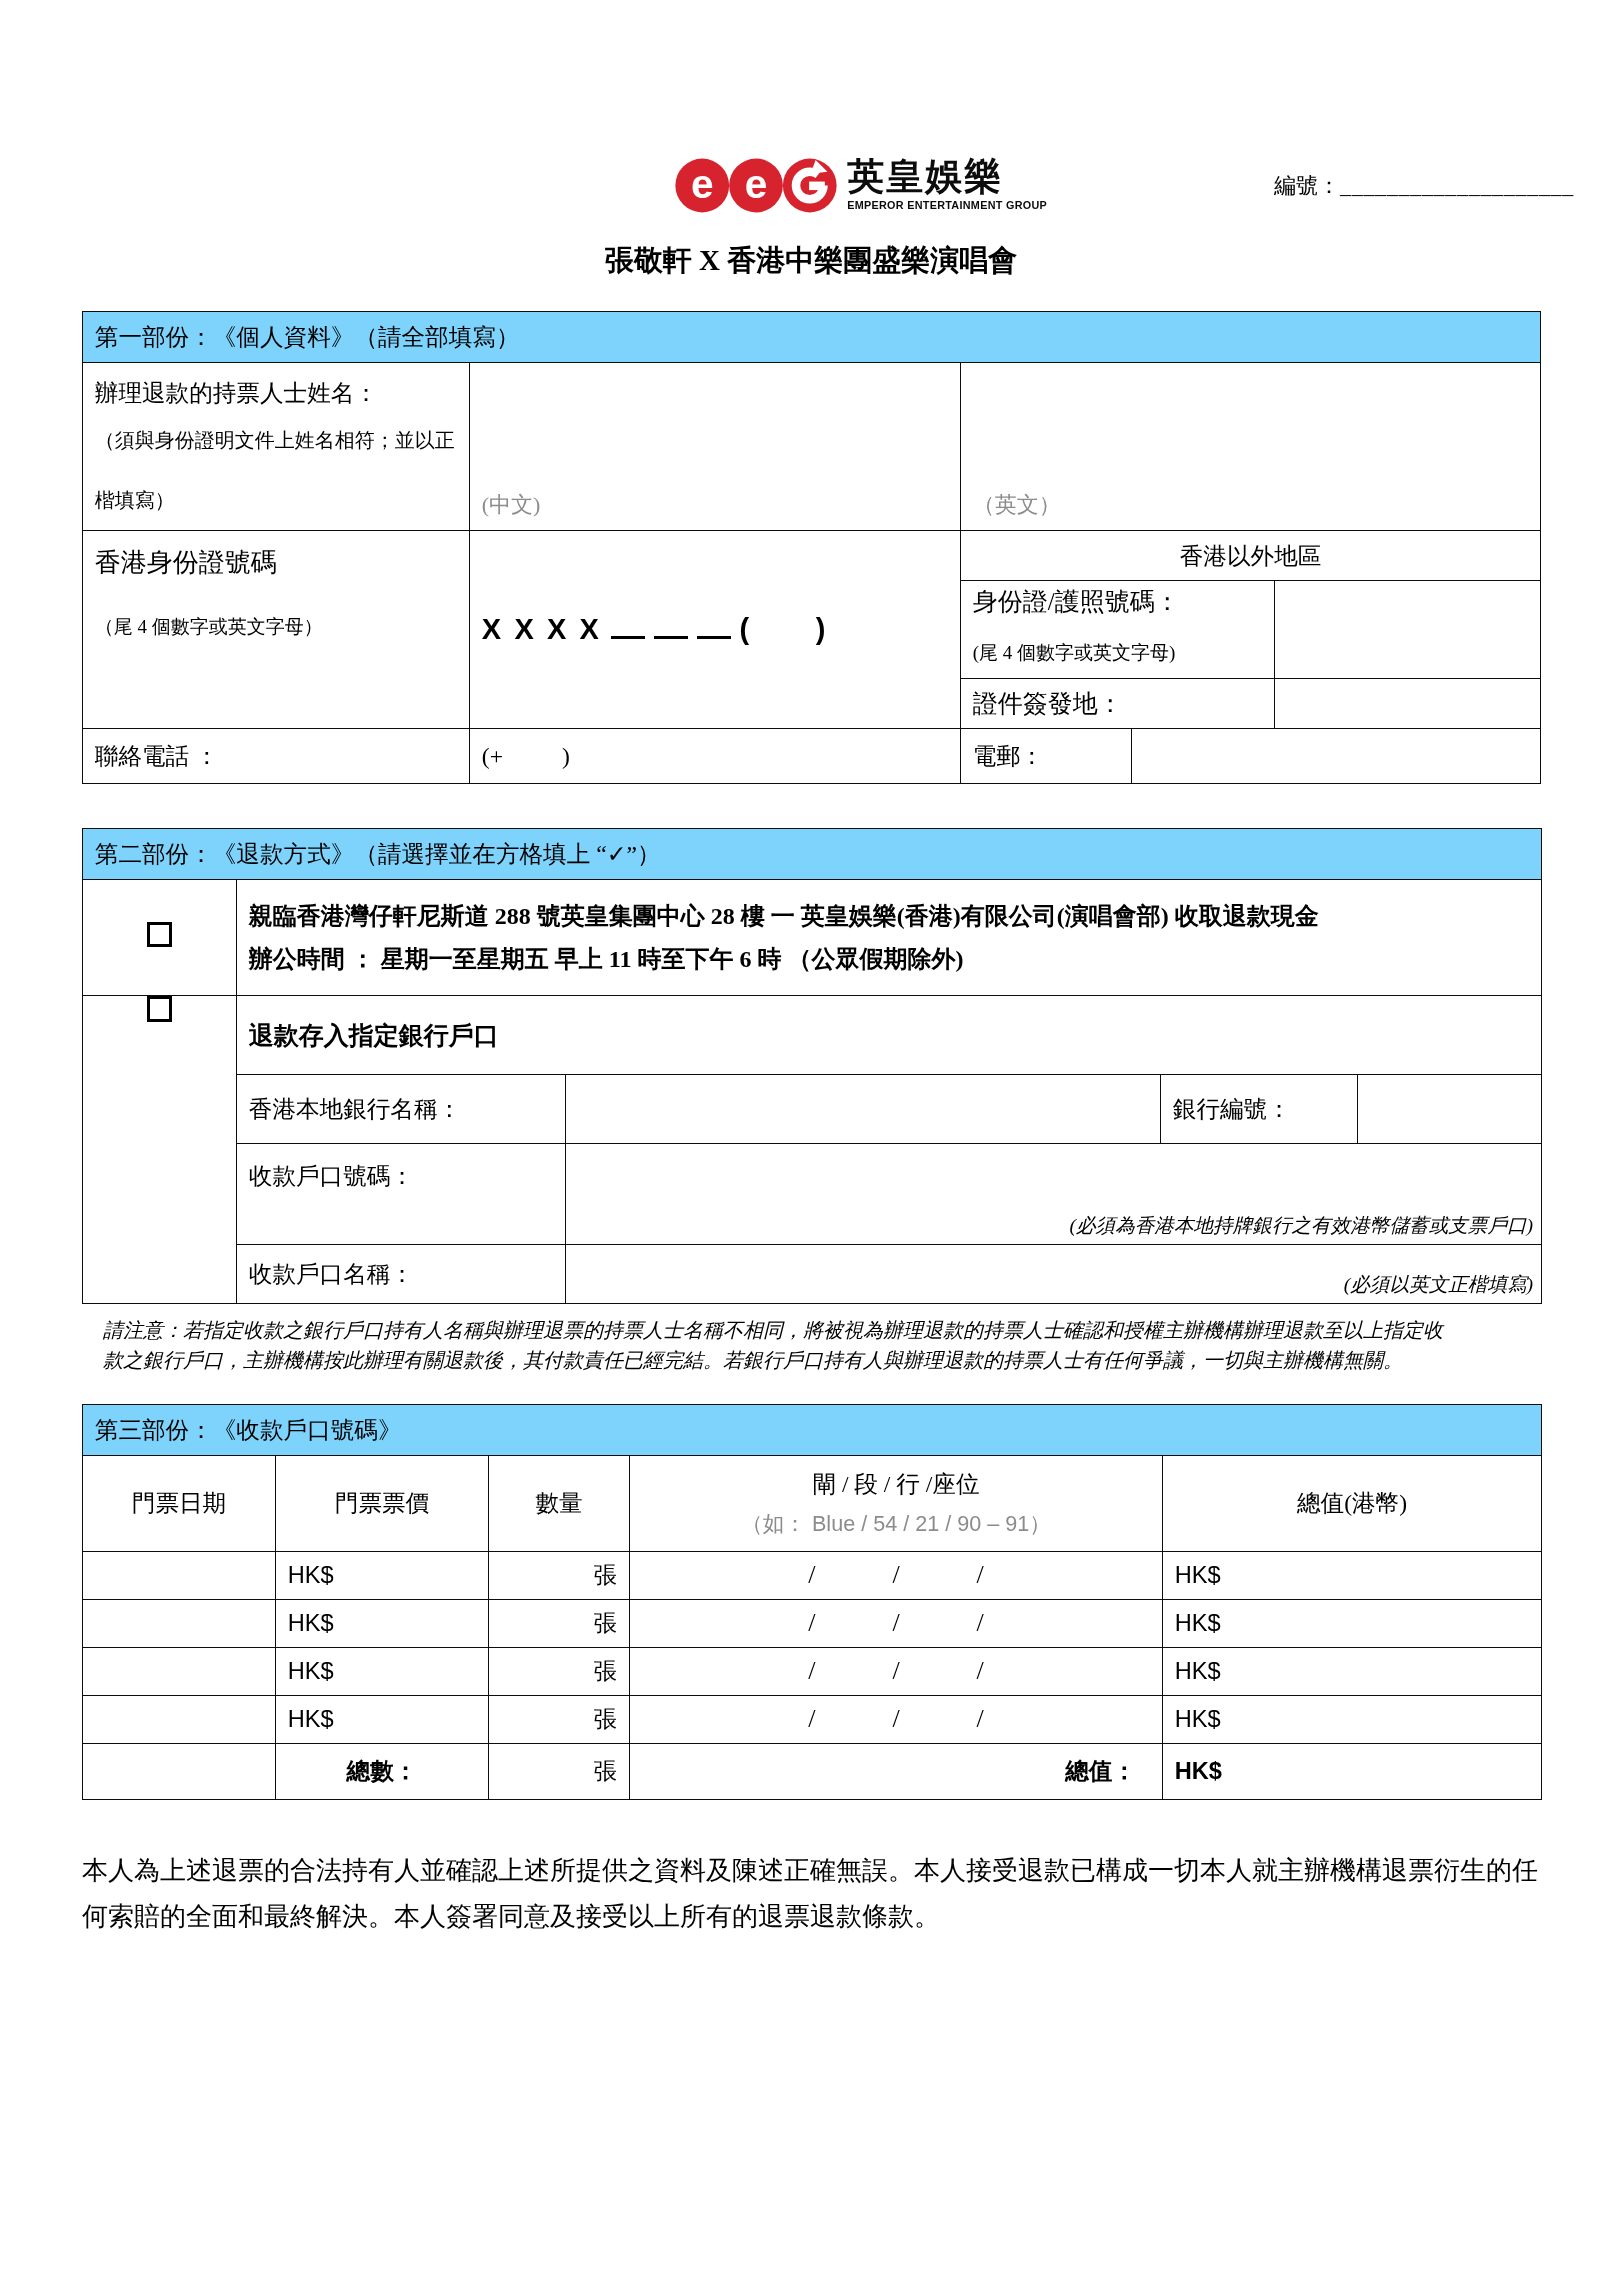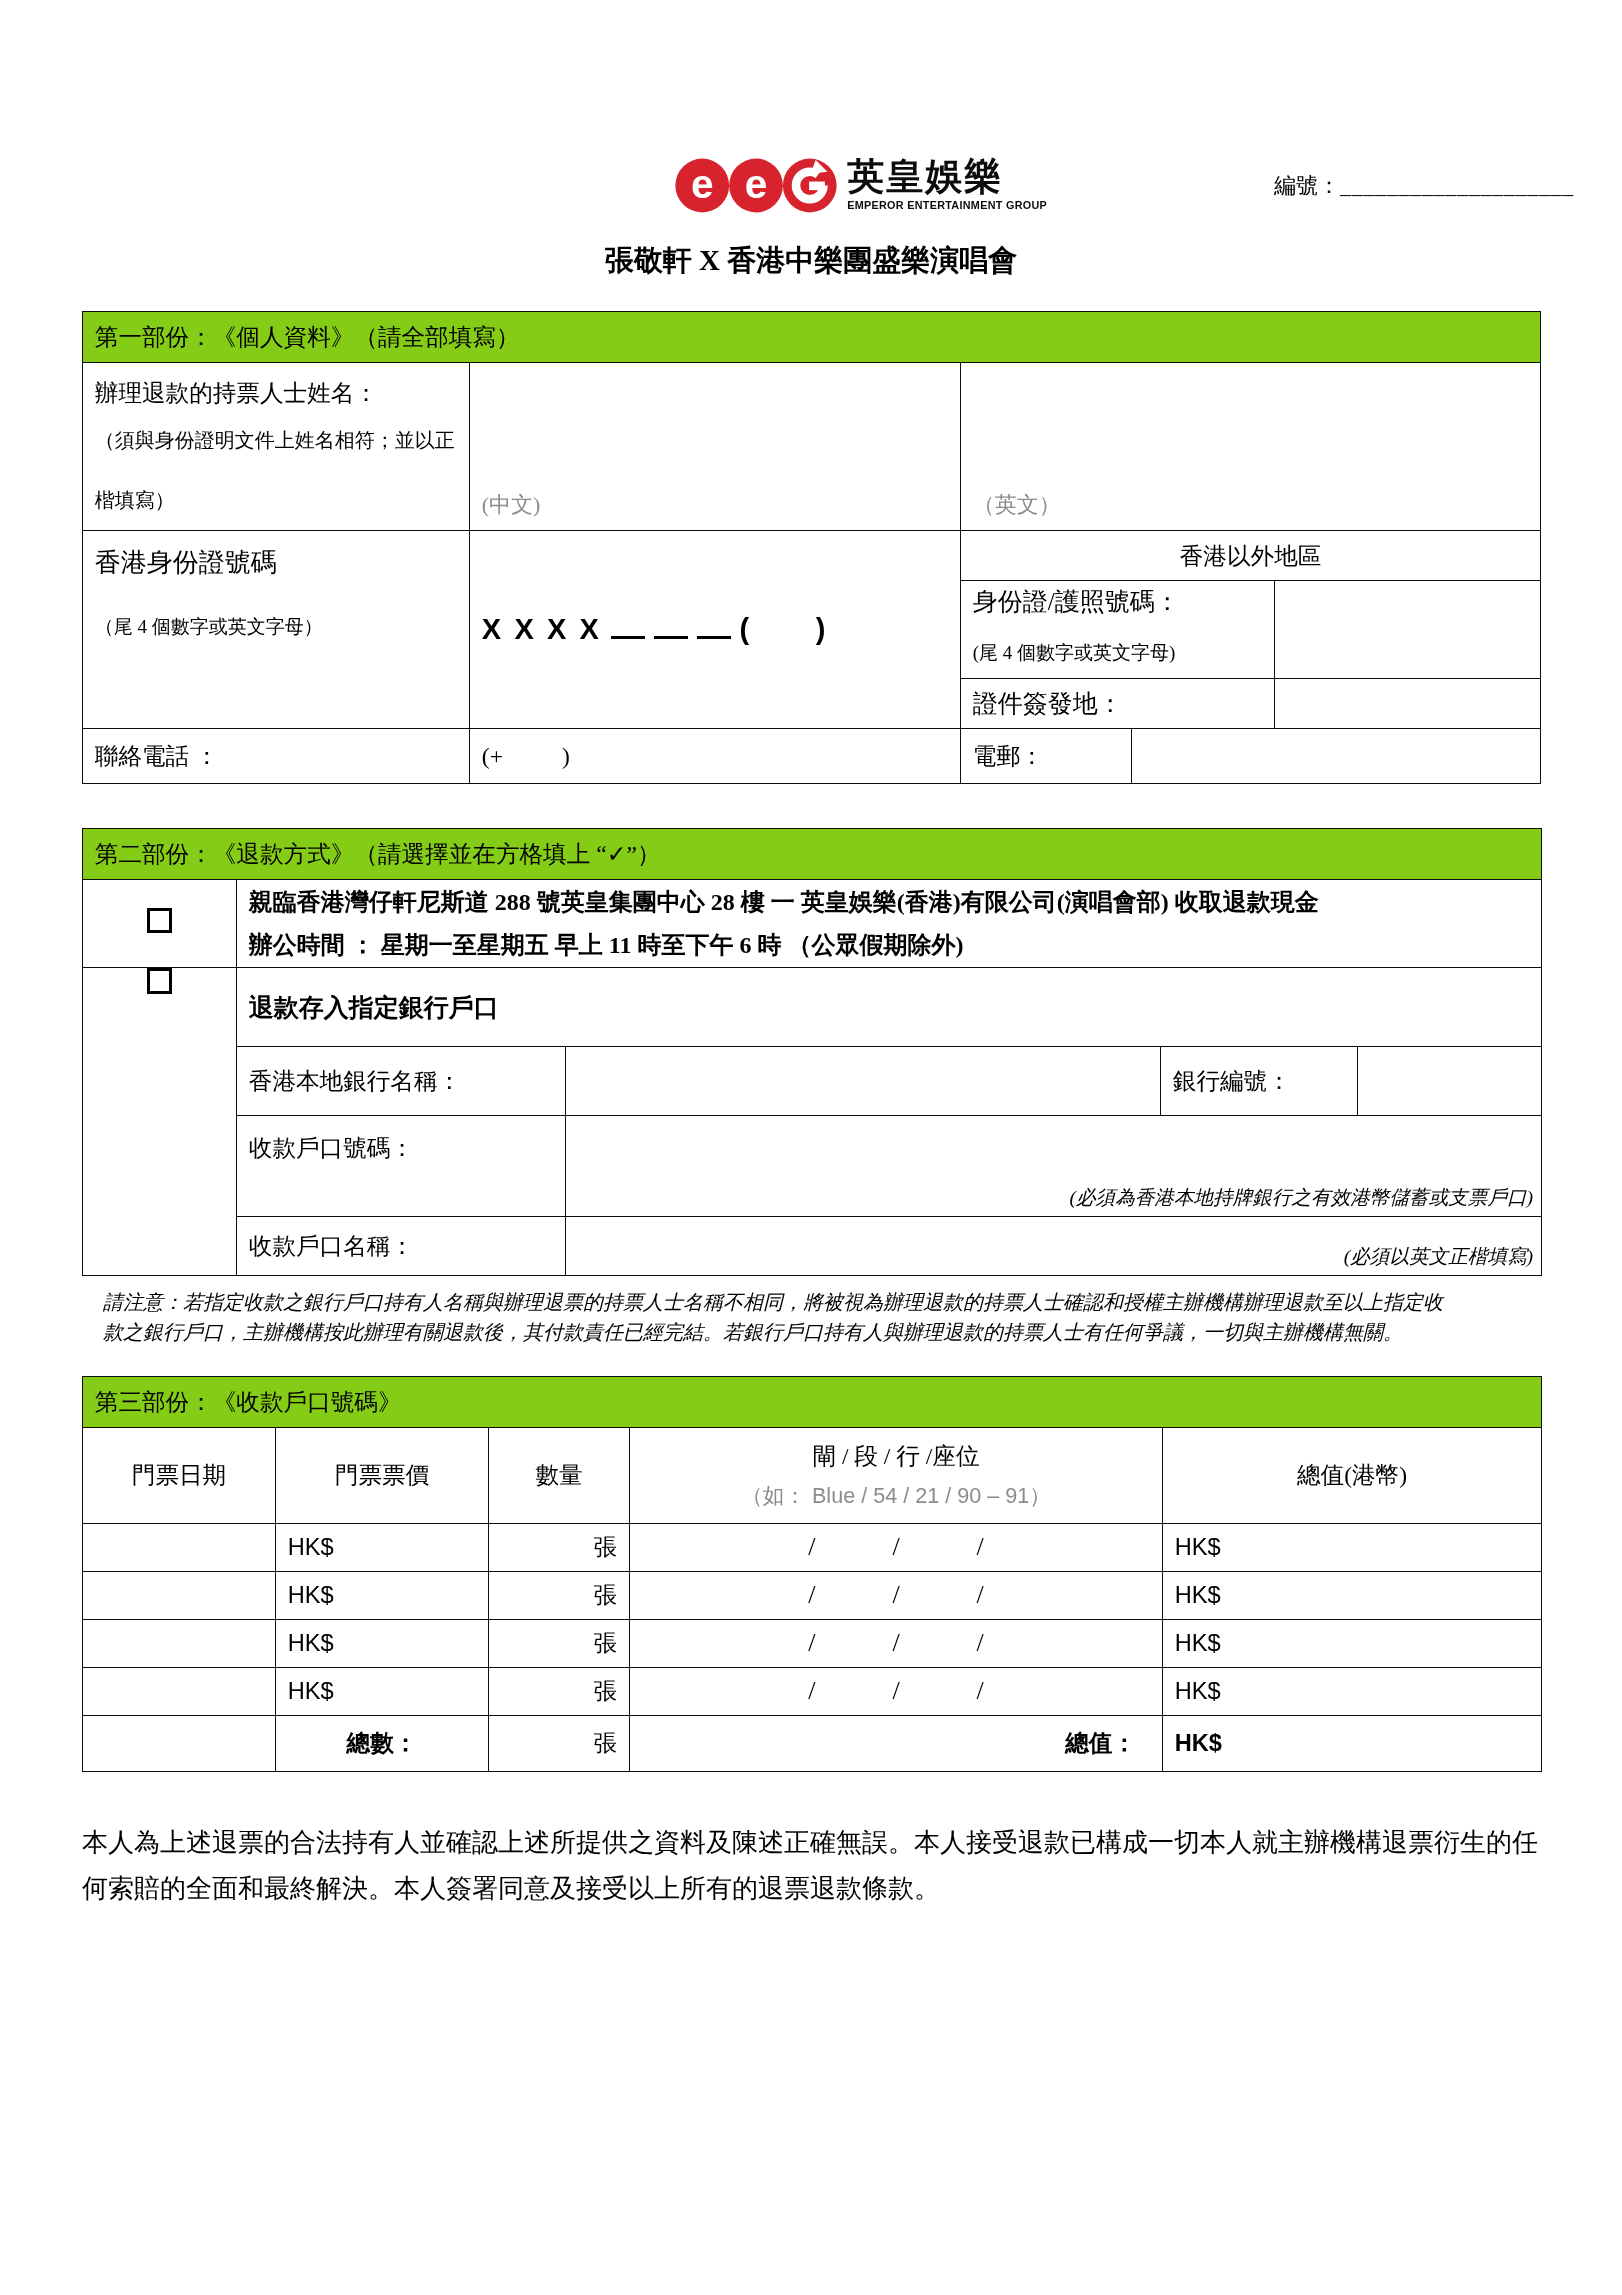"第一部份：《個人資料》（請全部填寫）" td.pinkhead { background: #84cc16 -> #7dd3fc }
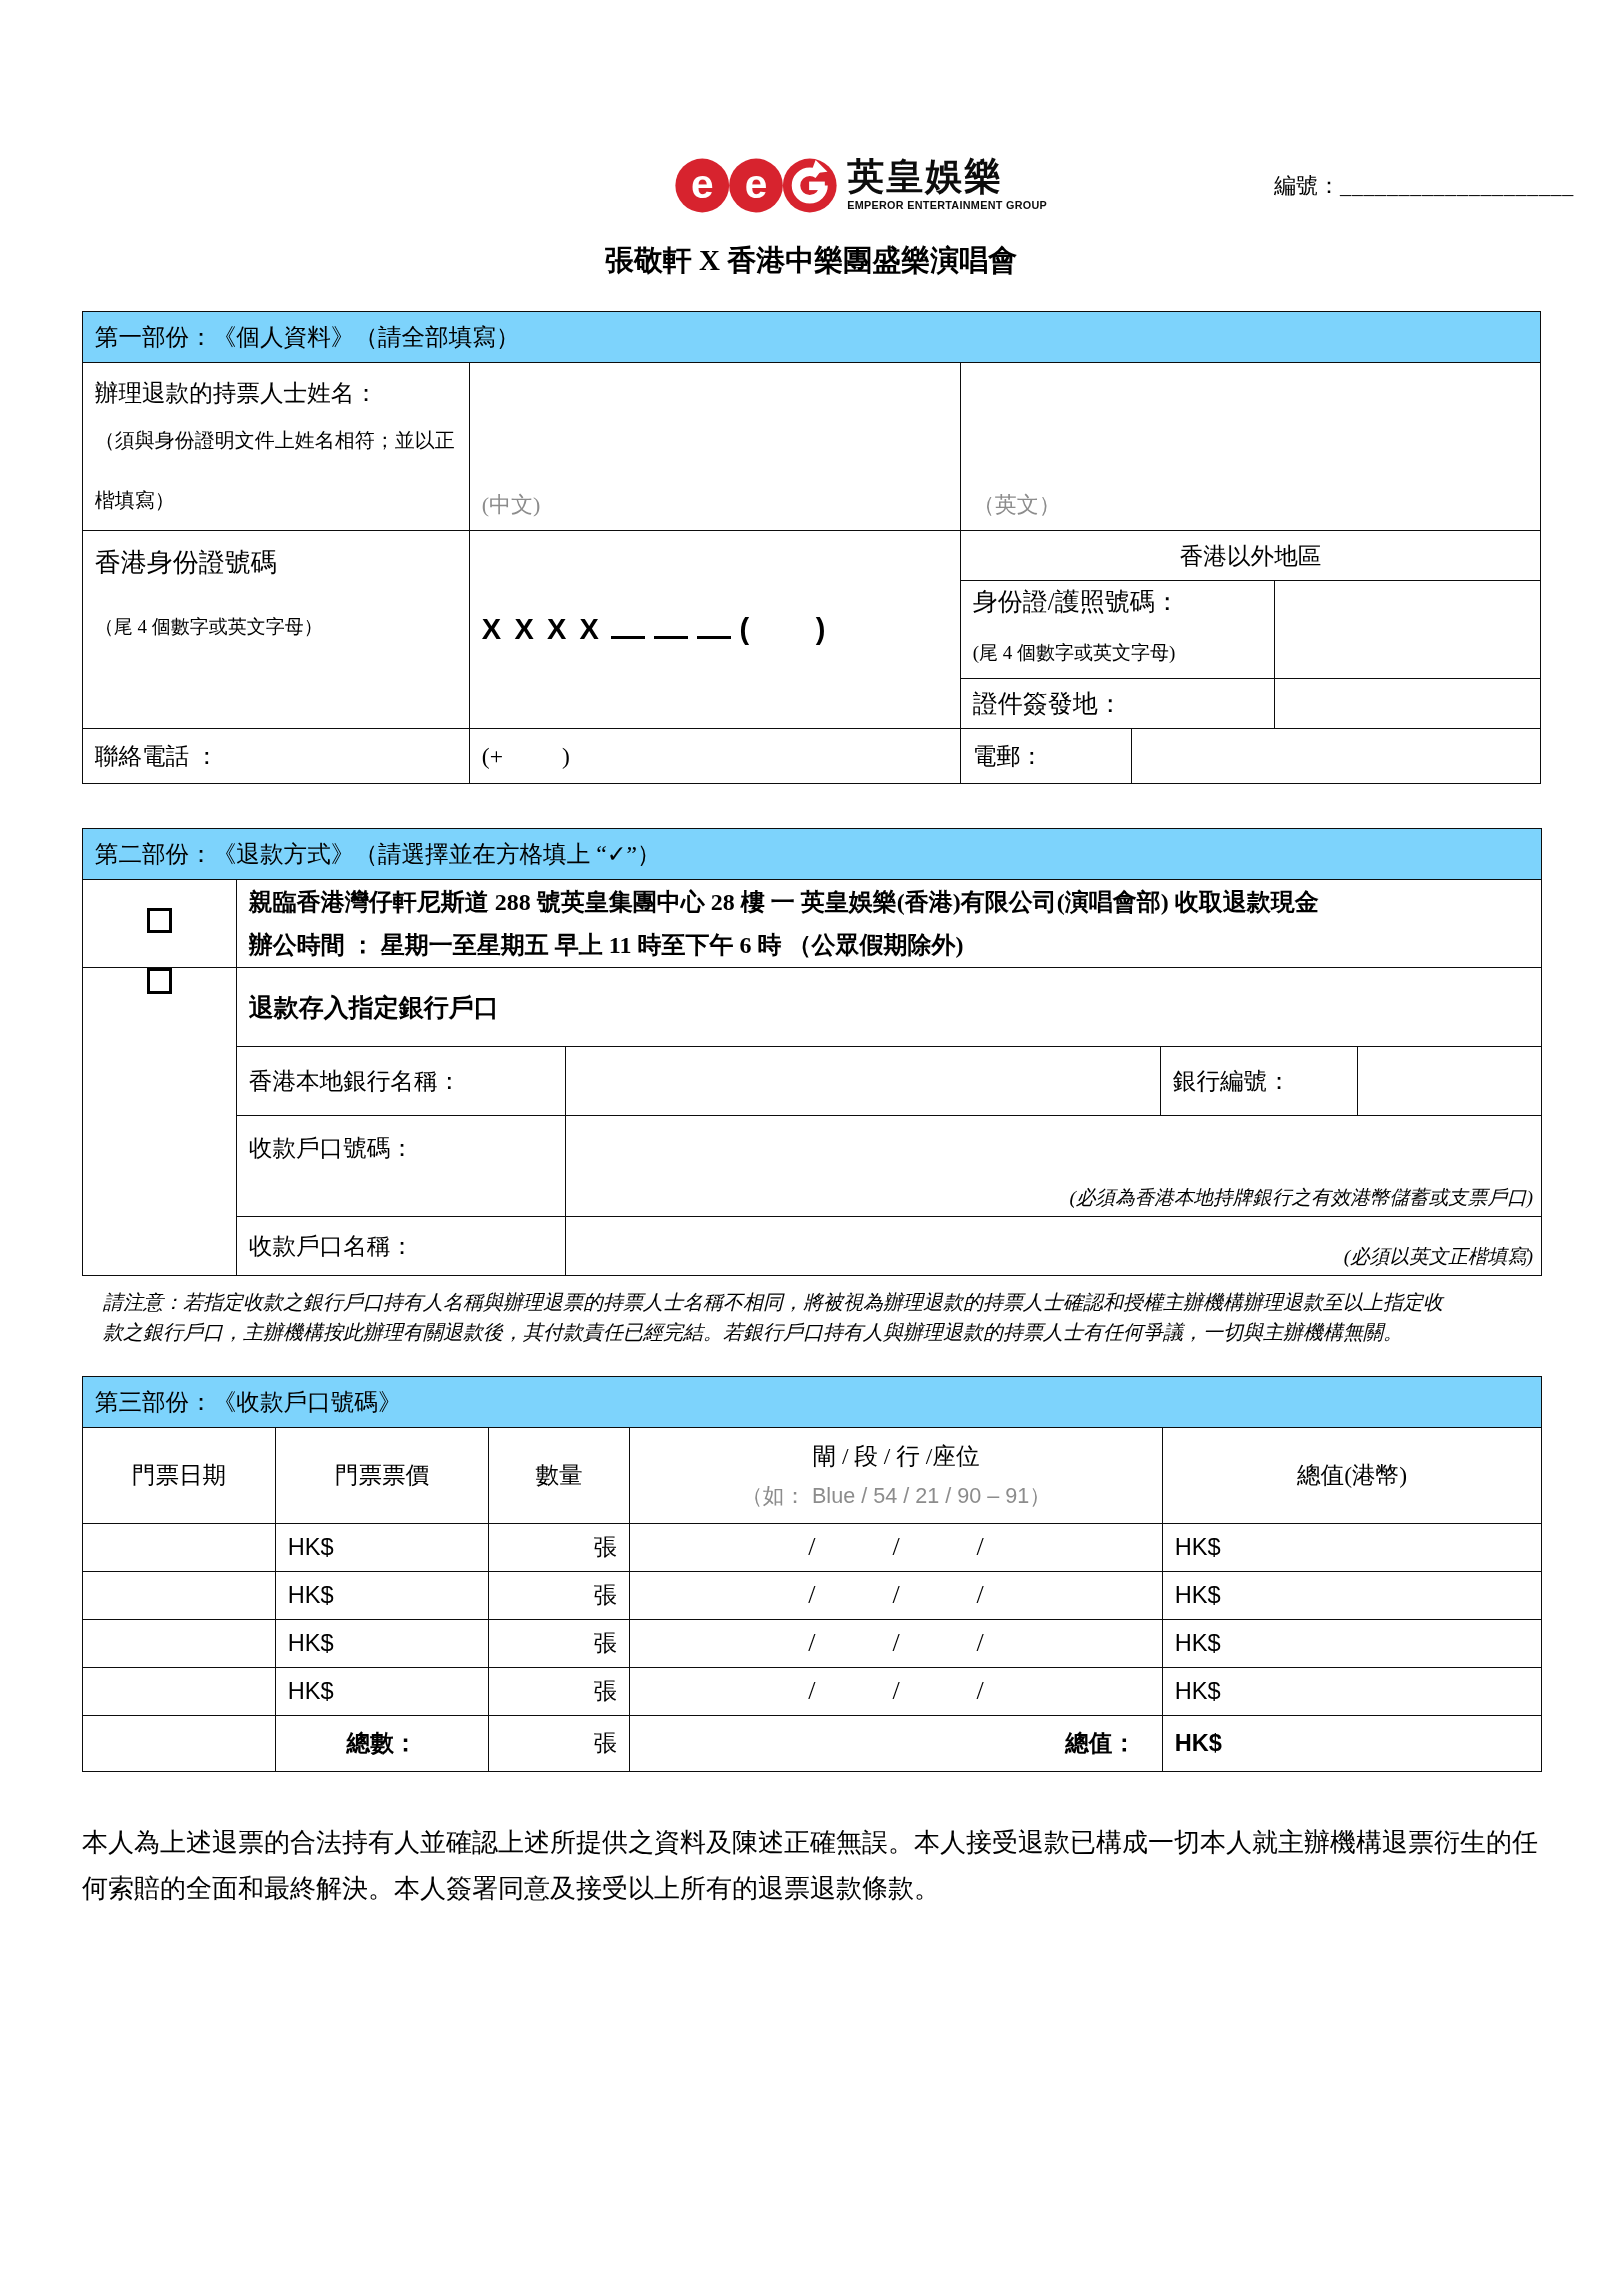"親臨香港灣仔軒尼斯道 288 號英皇集團中心 28 樓" .s2-rA { height: 88px -> 116px }
